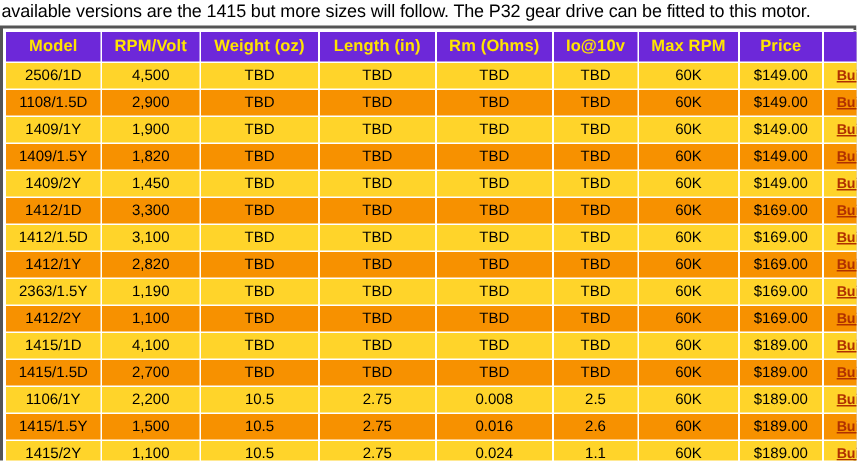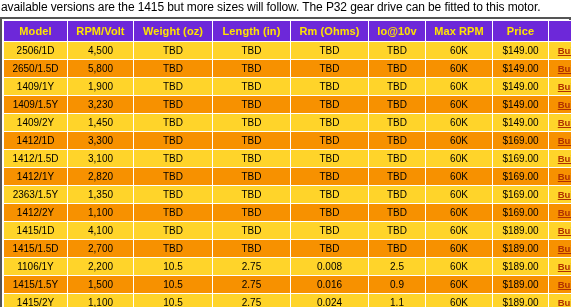"2650/1.5D" td { text: 2650/1.5D -> 1108/1.5D }
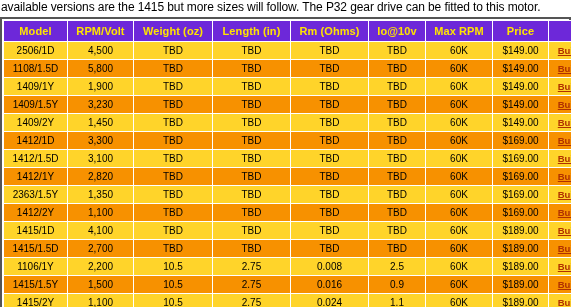"5,800" td { text: 5,800 -> 2,900 }
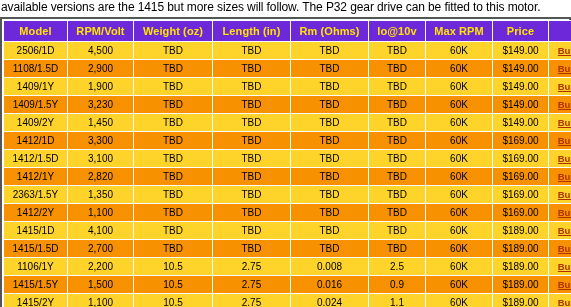"3,230" td { text: 3,230 -> 1,820 }
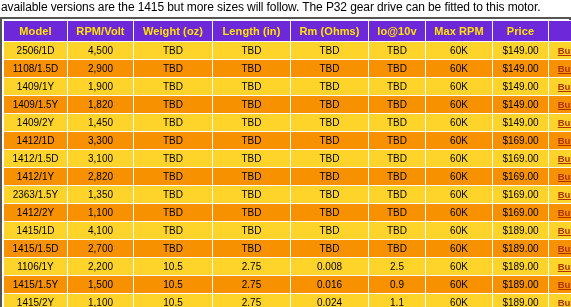"1,350" td { text: 1,350 -> 1,190 }
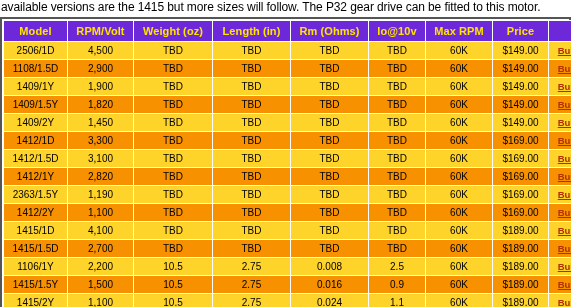"0.9" td { text: 0.9 -> 2.6 }
